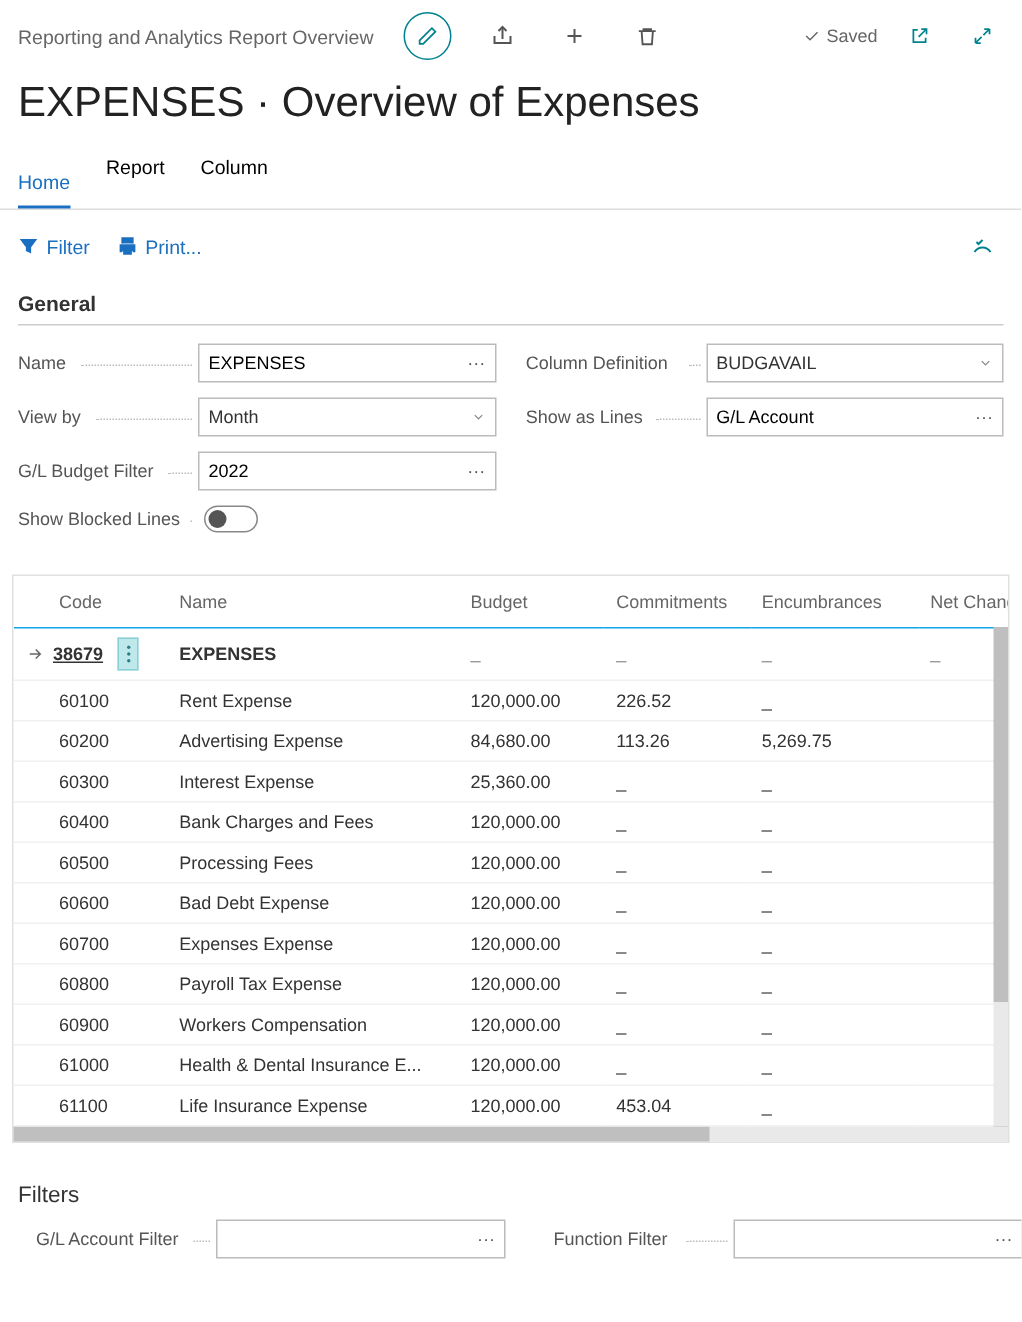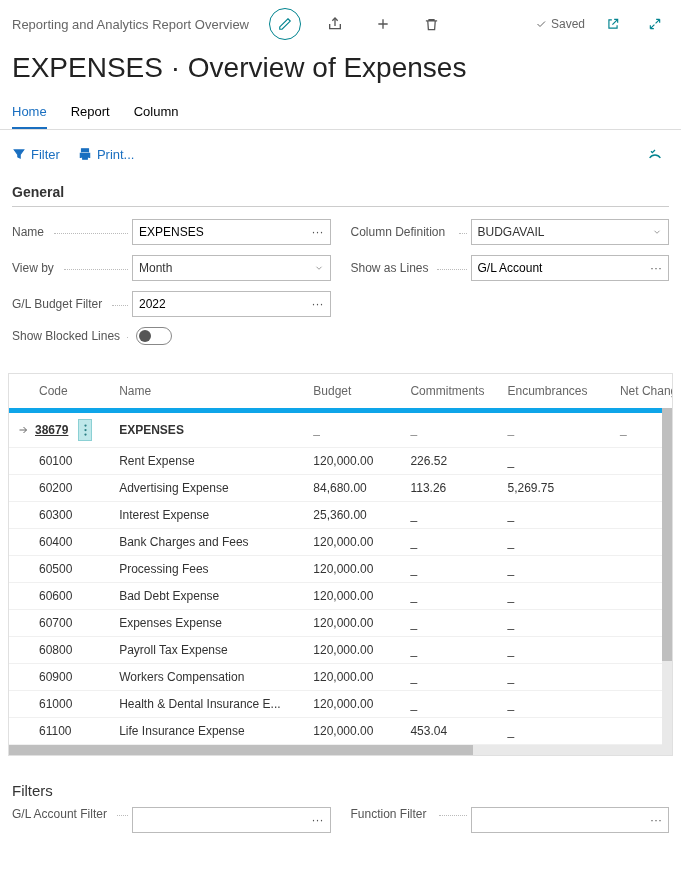"Home" .tab.active { margin-top: none -> 10px }
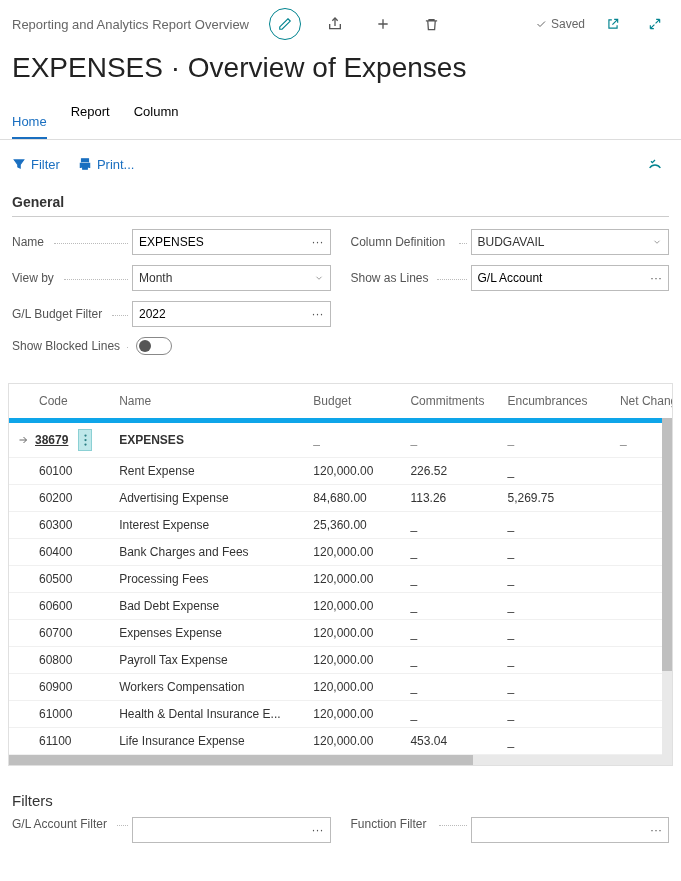"Code" .grid th { border-bottom: 5px solid #0ea5e9 -> 1px solid #0ea5e9 }
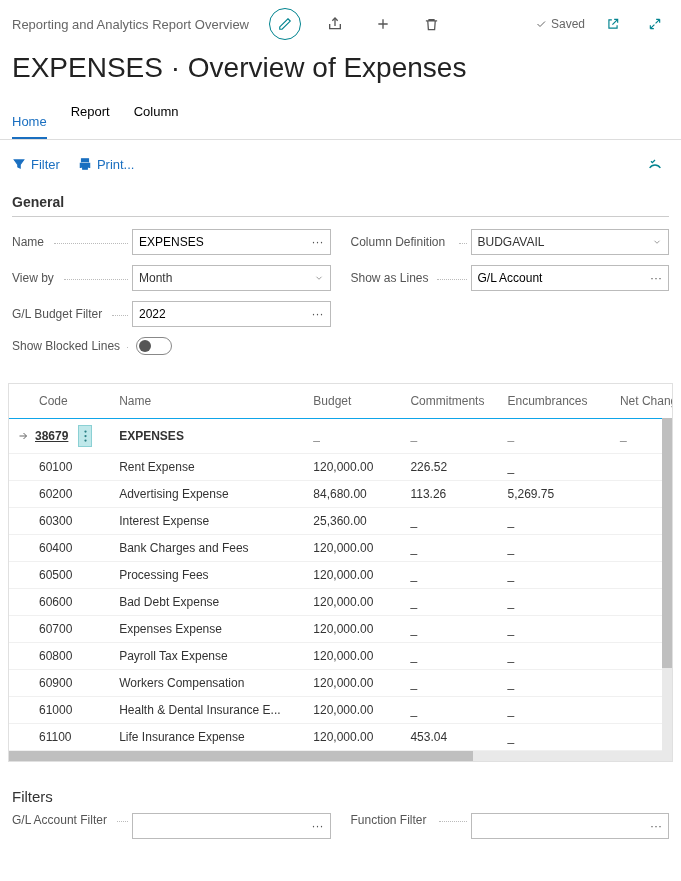"G/L Account Filter" .filter-row { align-items: flex-start -> center; margin-left: none -> 12px }
